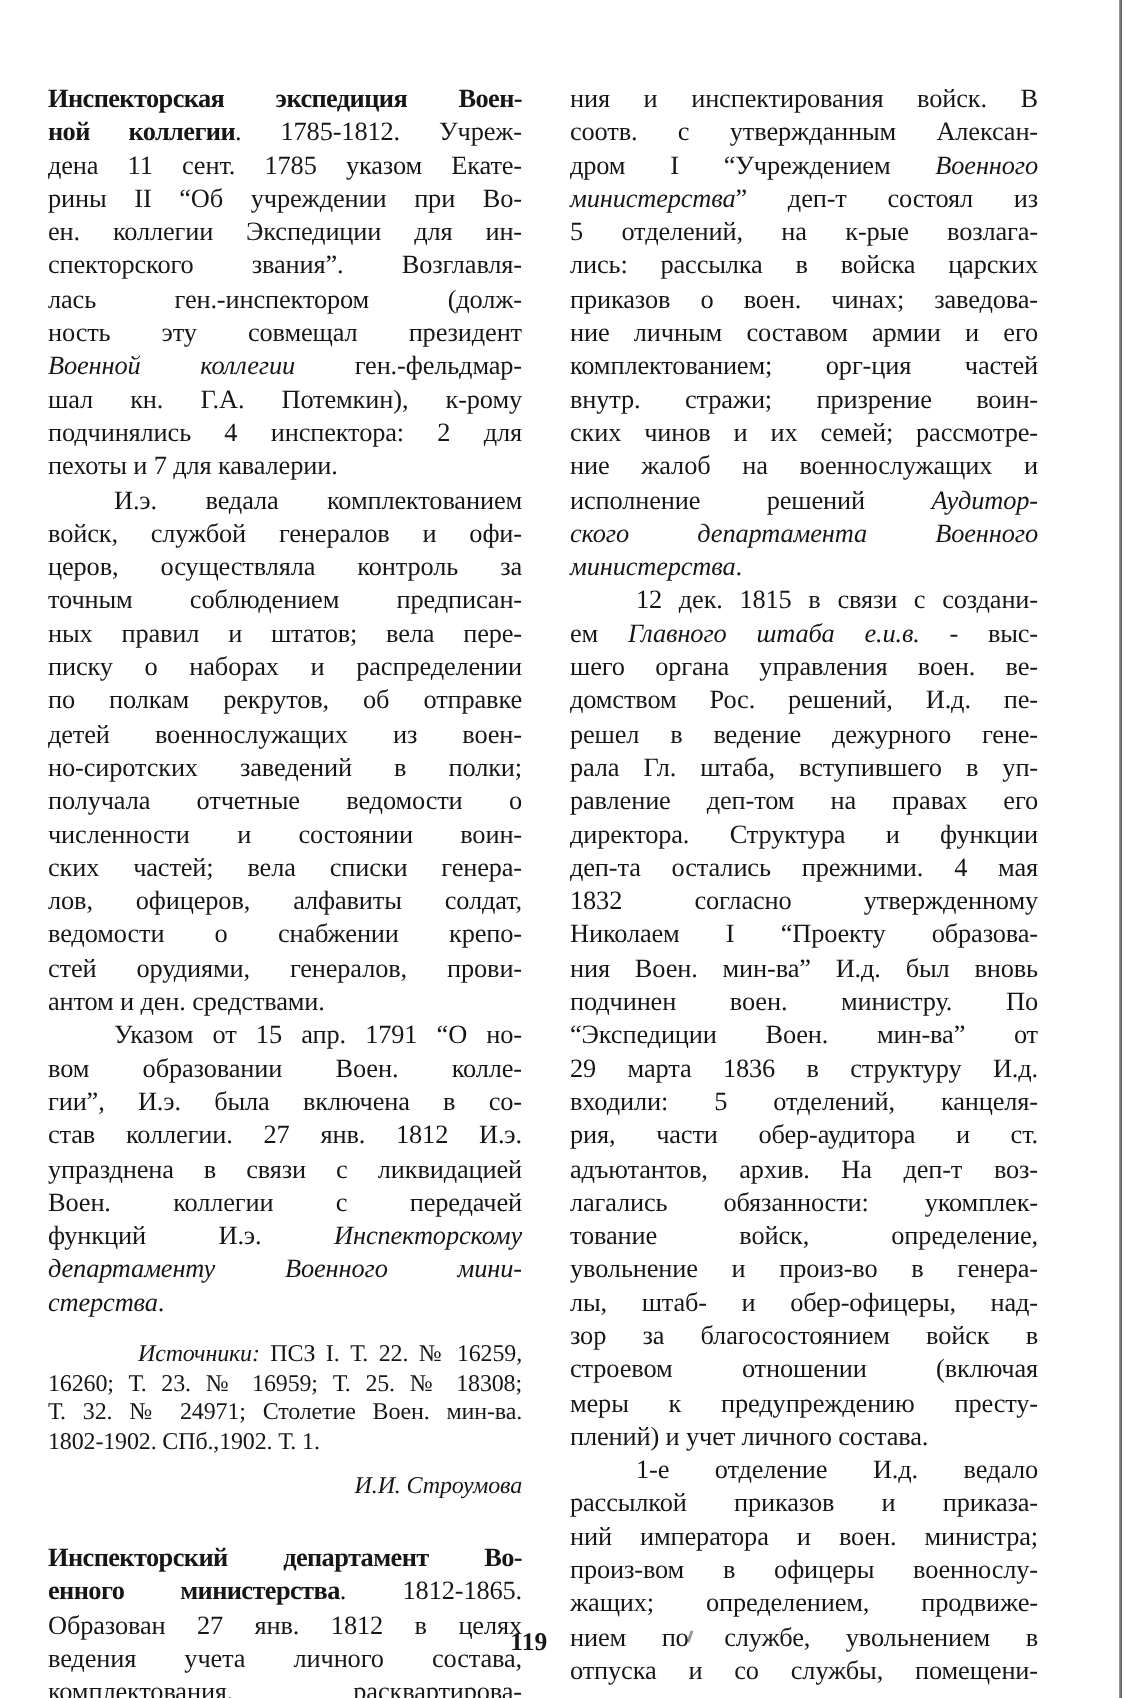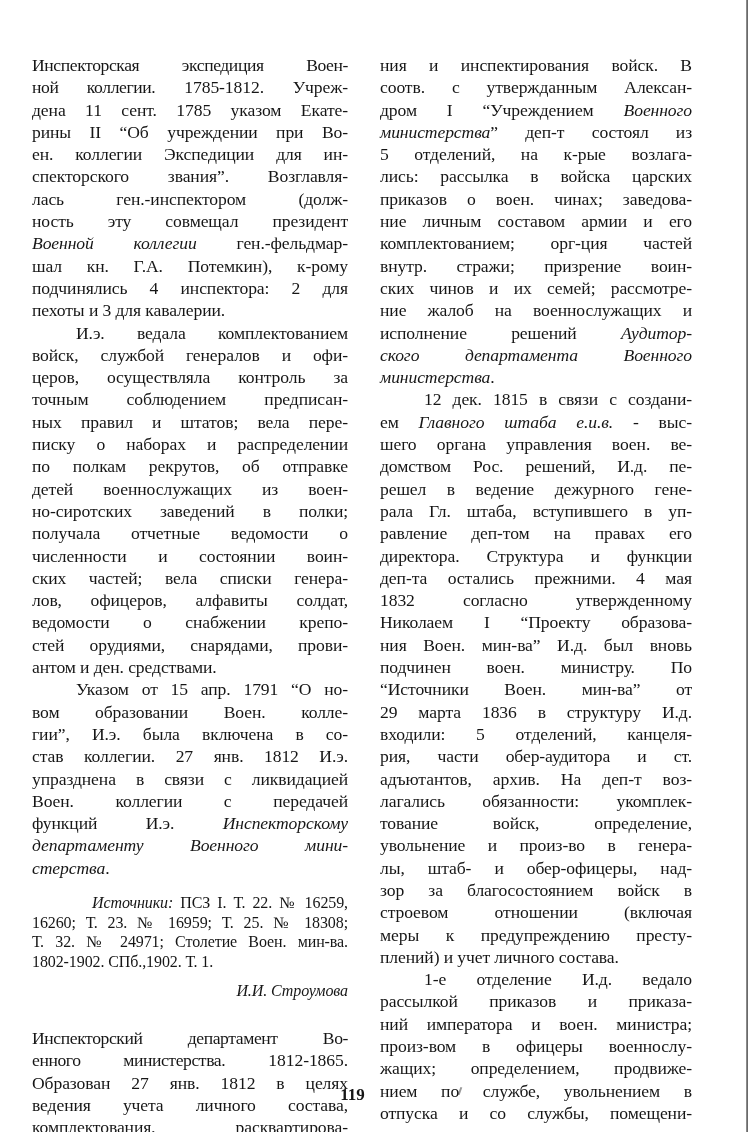"Инспекторская экспедиция Воен-" .b { font-weight: normal -> bold }
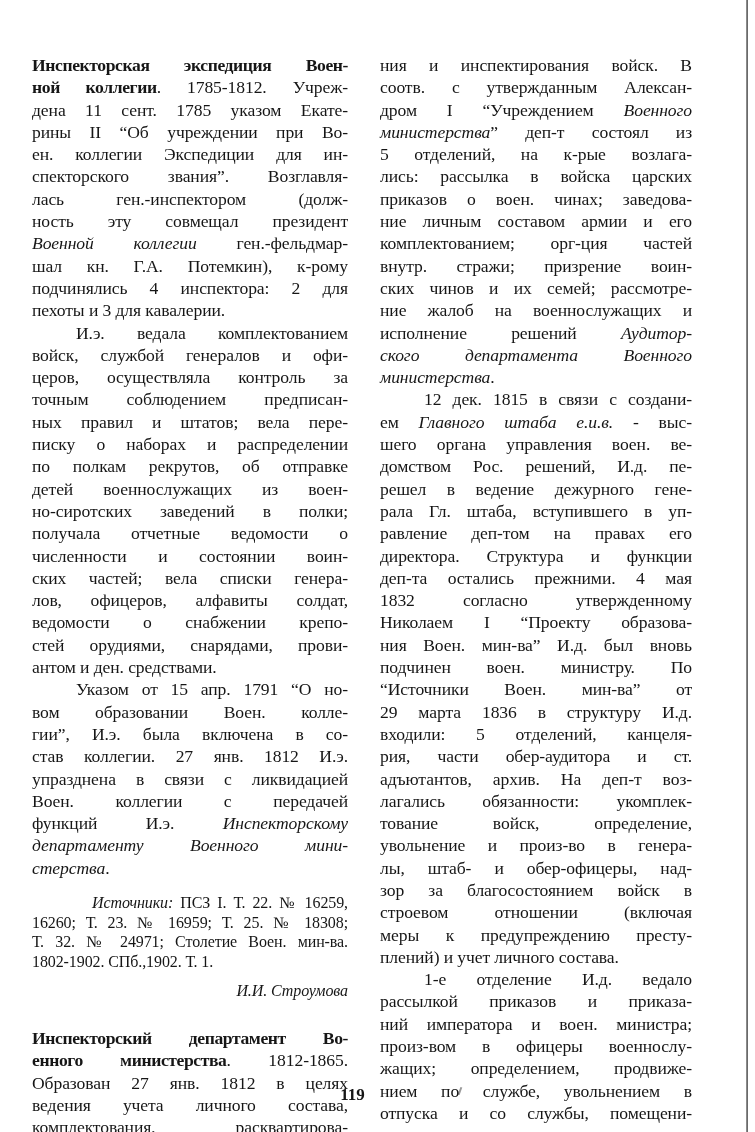"пехоты и 3 для кавалерии." span { text: 3 -> 7 }
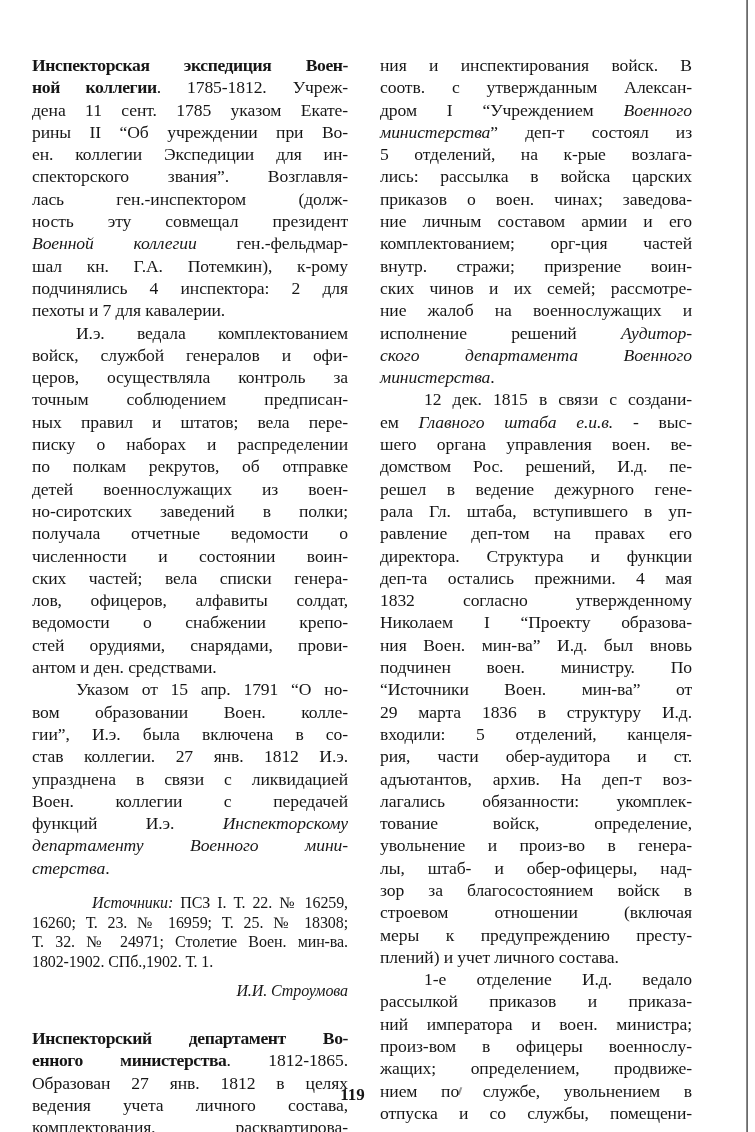"стей орудиями, снарядами, прови-" span { text: снарядами -> генералов }
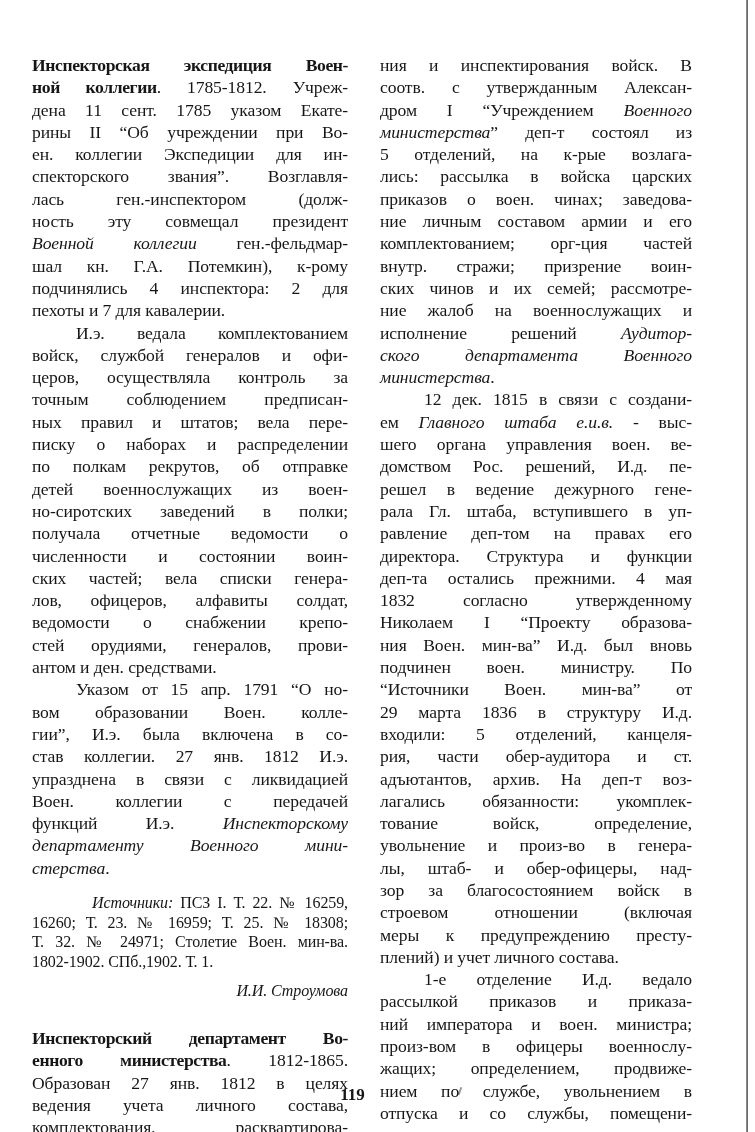"“Источники Воен. мин-ва” от" span { text: Источники -> Экспедиции }
